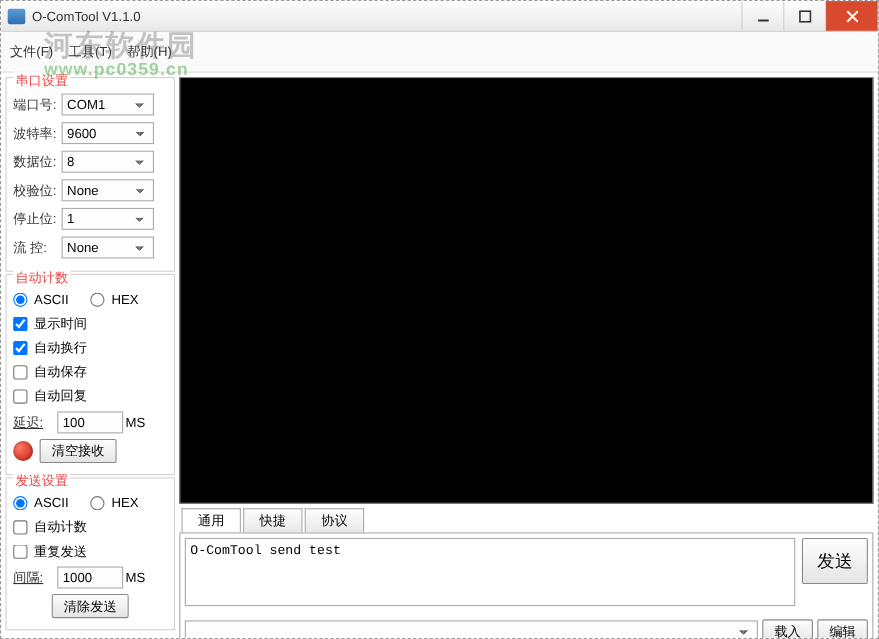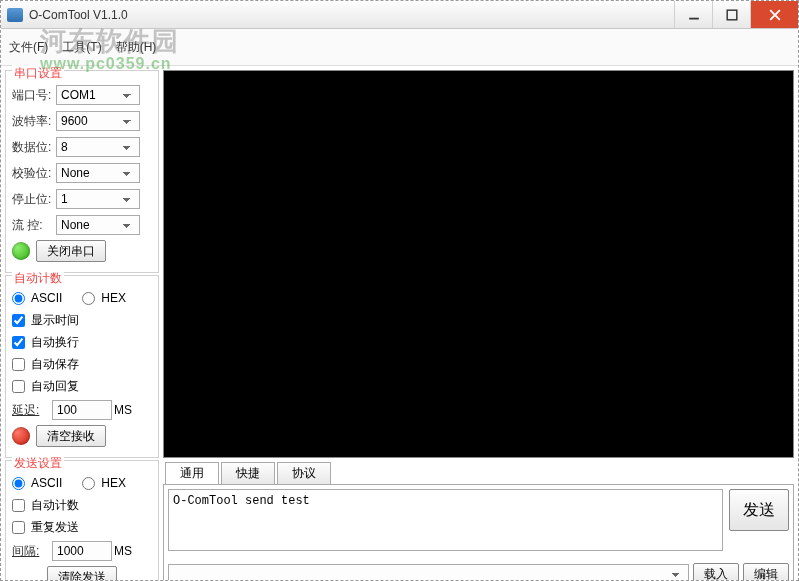"关闭串口" div.row { html: <div> <span></span> <button>关闭串口</button> </div> -> none }
